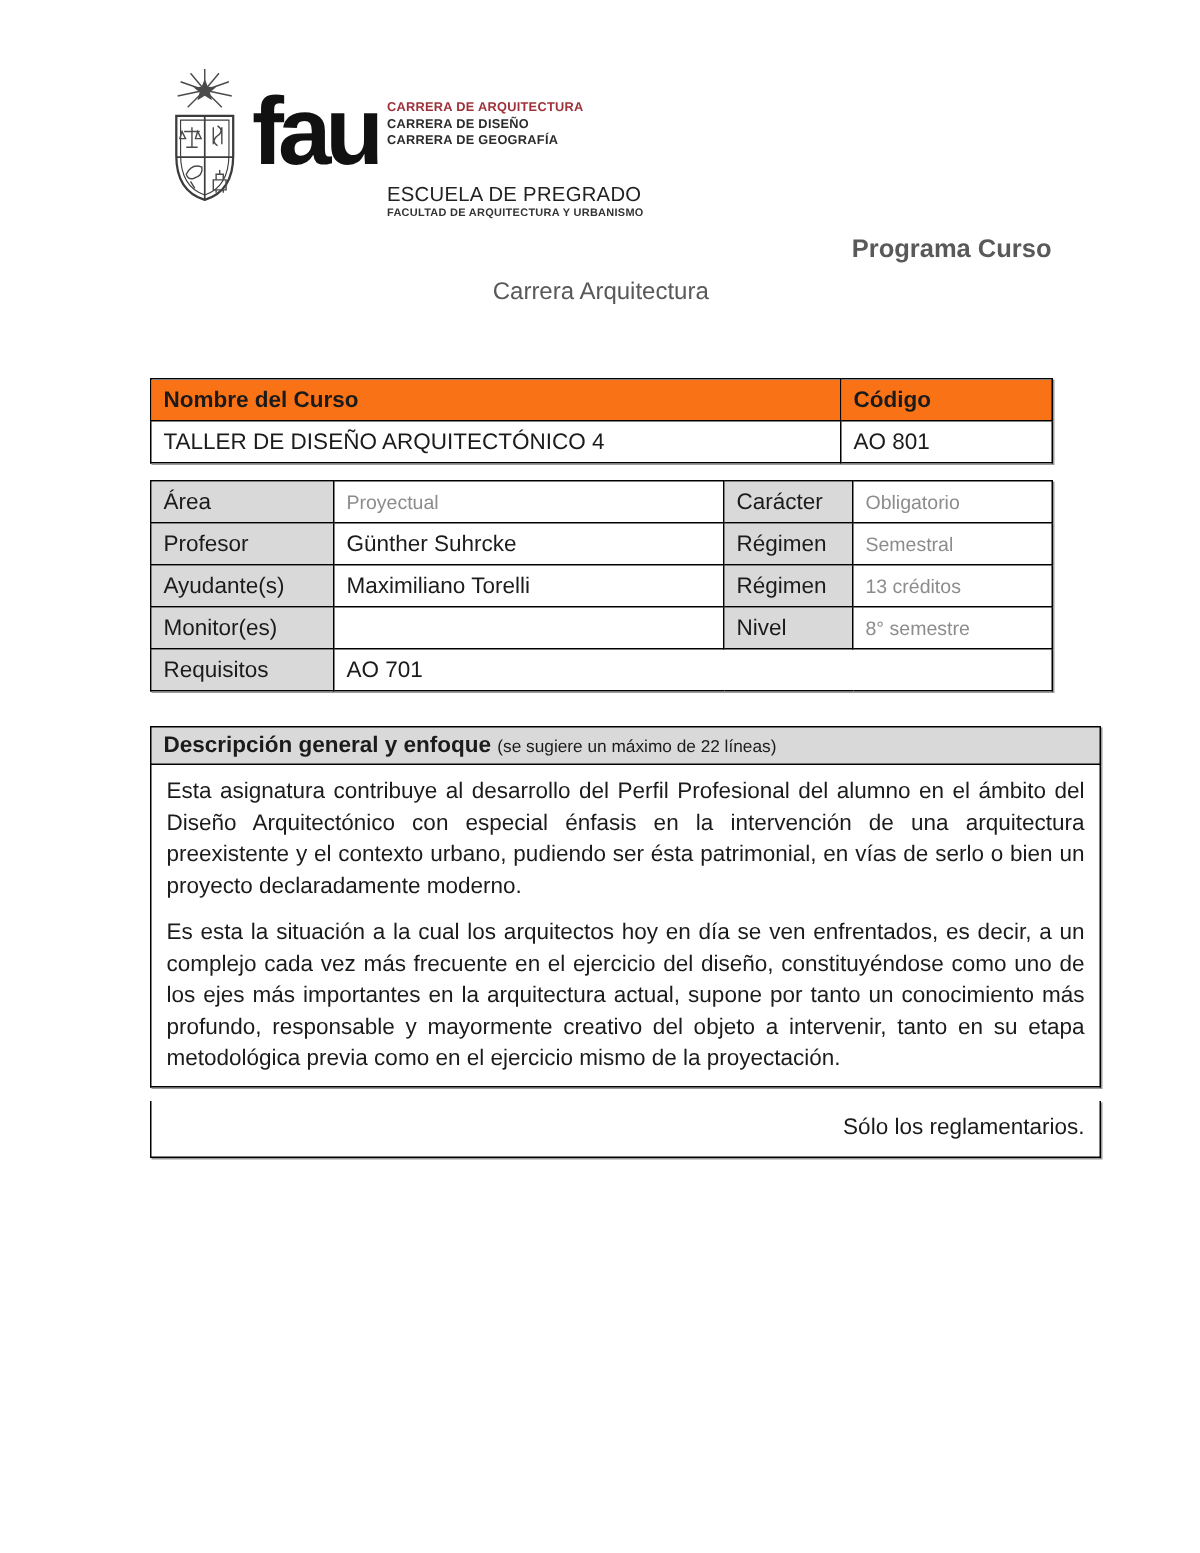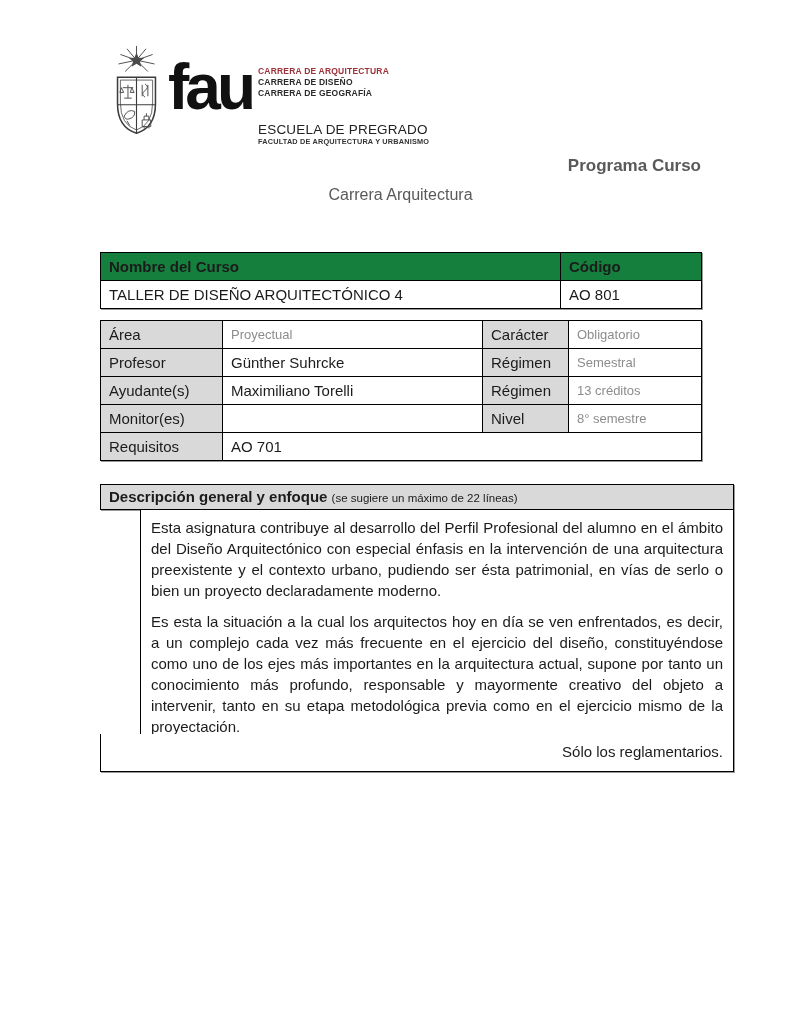"Nombre del Curso" th { background: #15803d -> #f97316 }
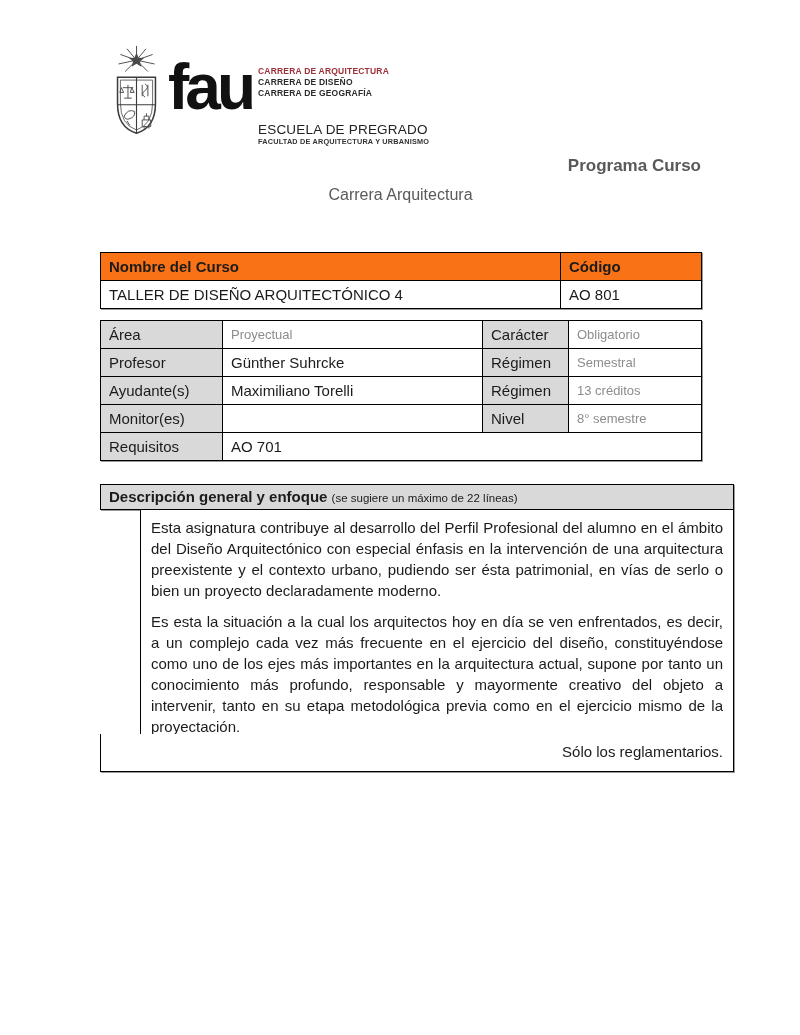"Esta asignatura contribuye al desarrollo" .desc-section .section-body { margin-left: 40px -> none }
